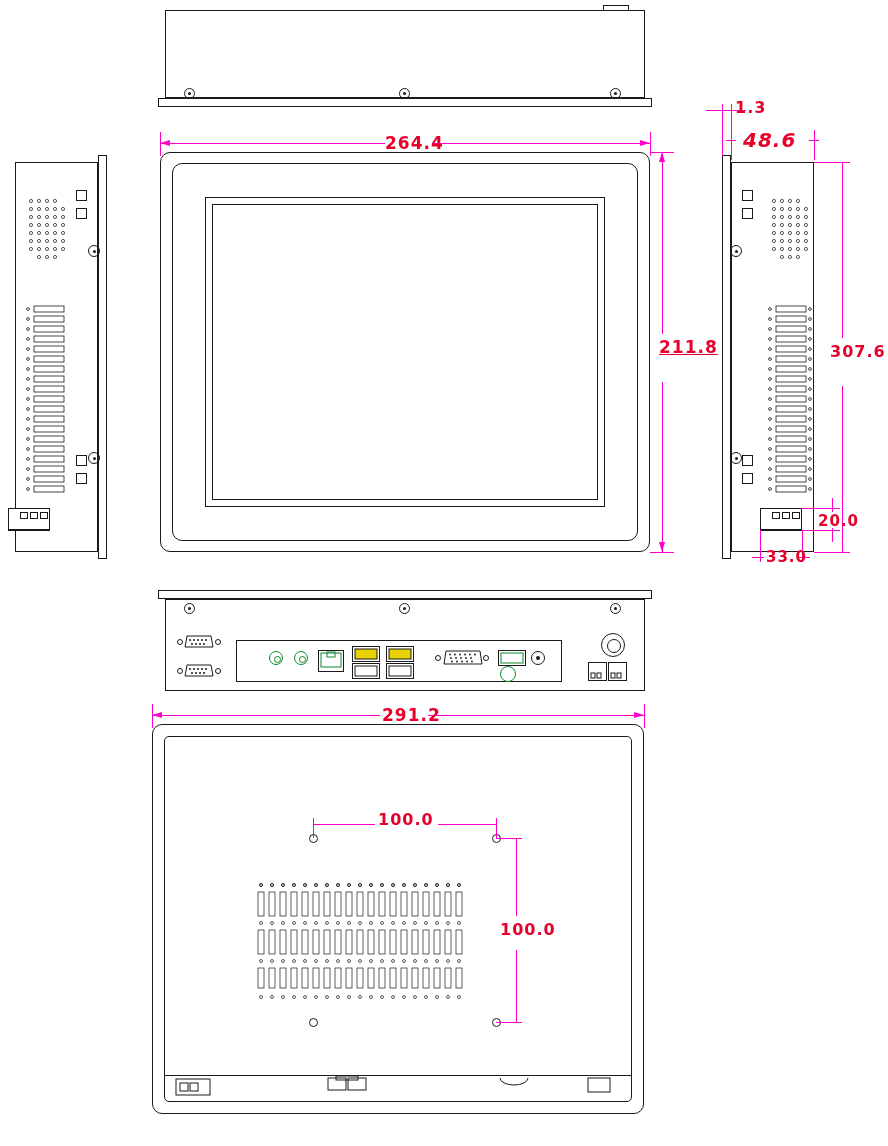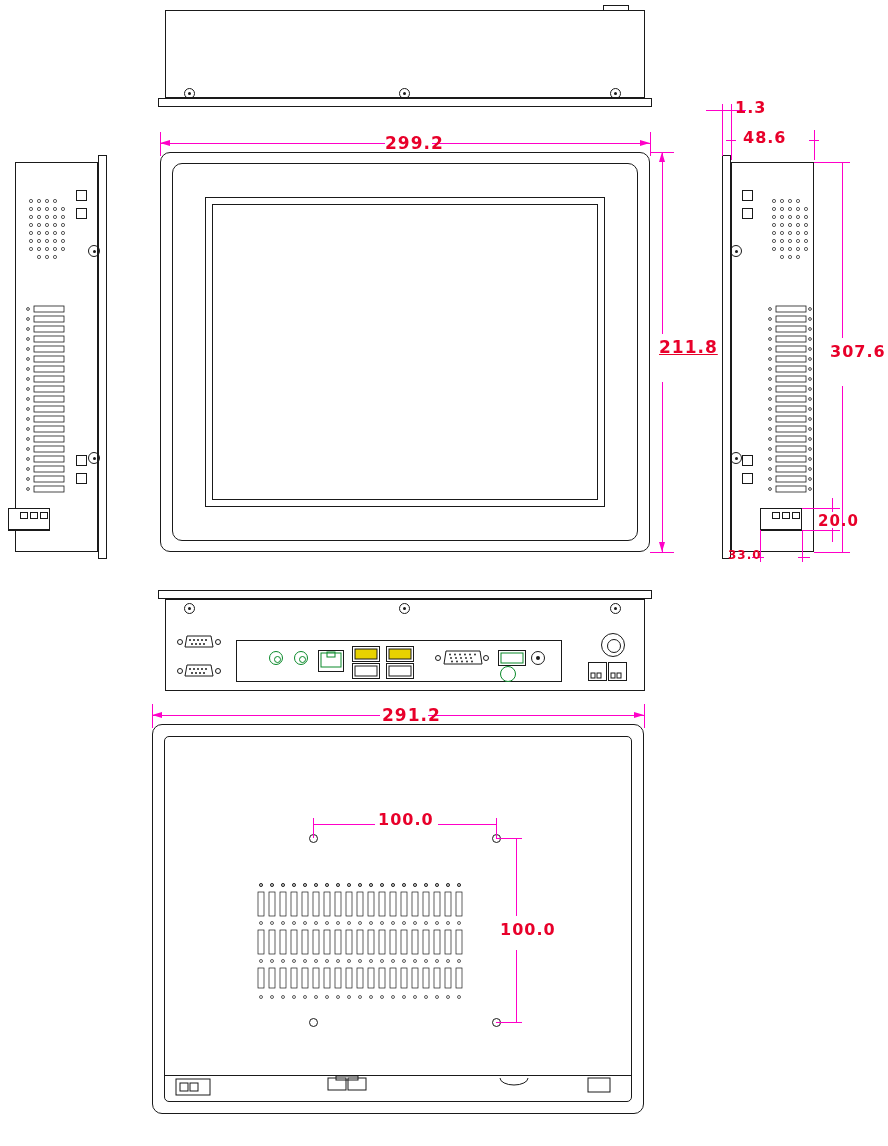"299.2" div.dimlabel { text: 299.2 -> 264.4 }
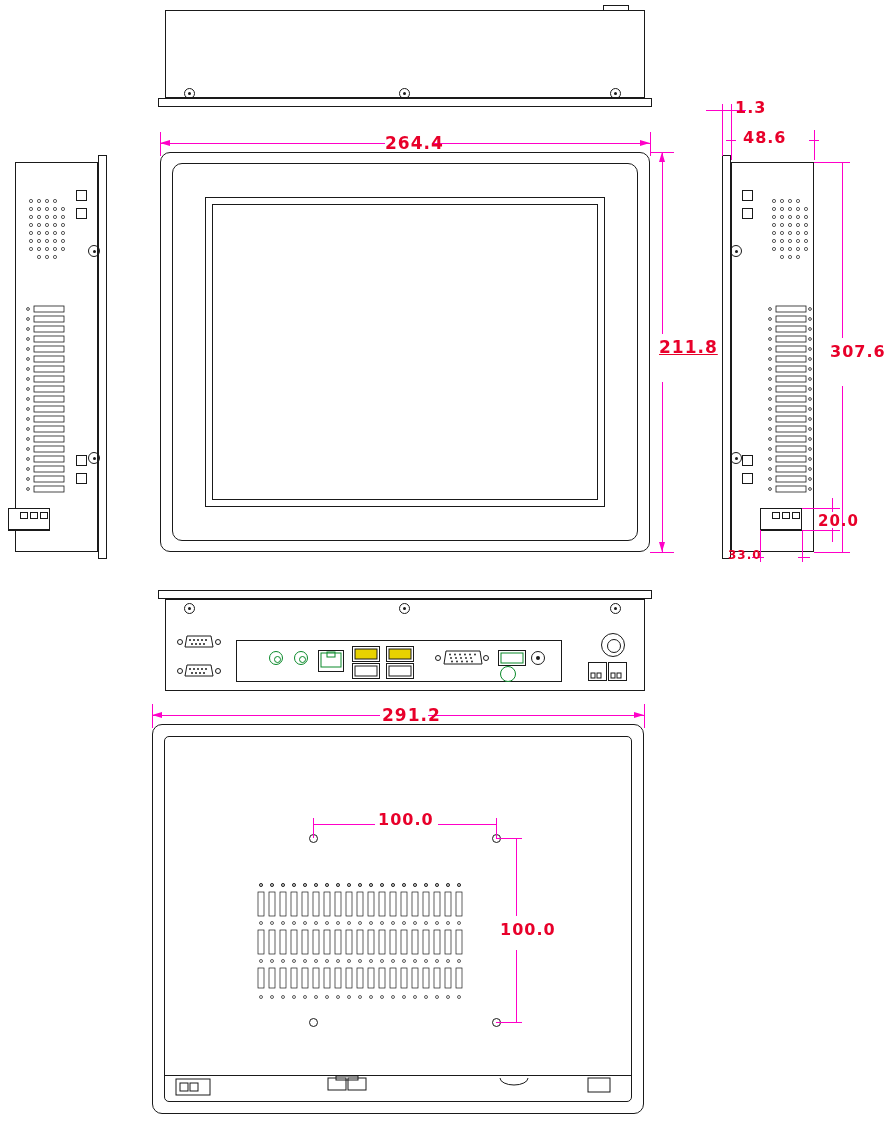"48.6" div.dimlabel { font-size: 16px -> 20px; font-style: none -> italic }
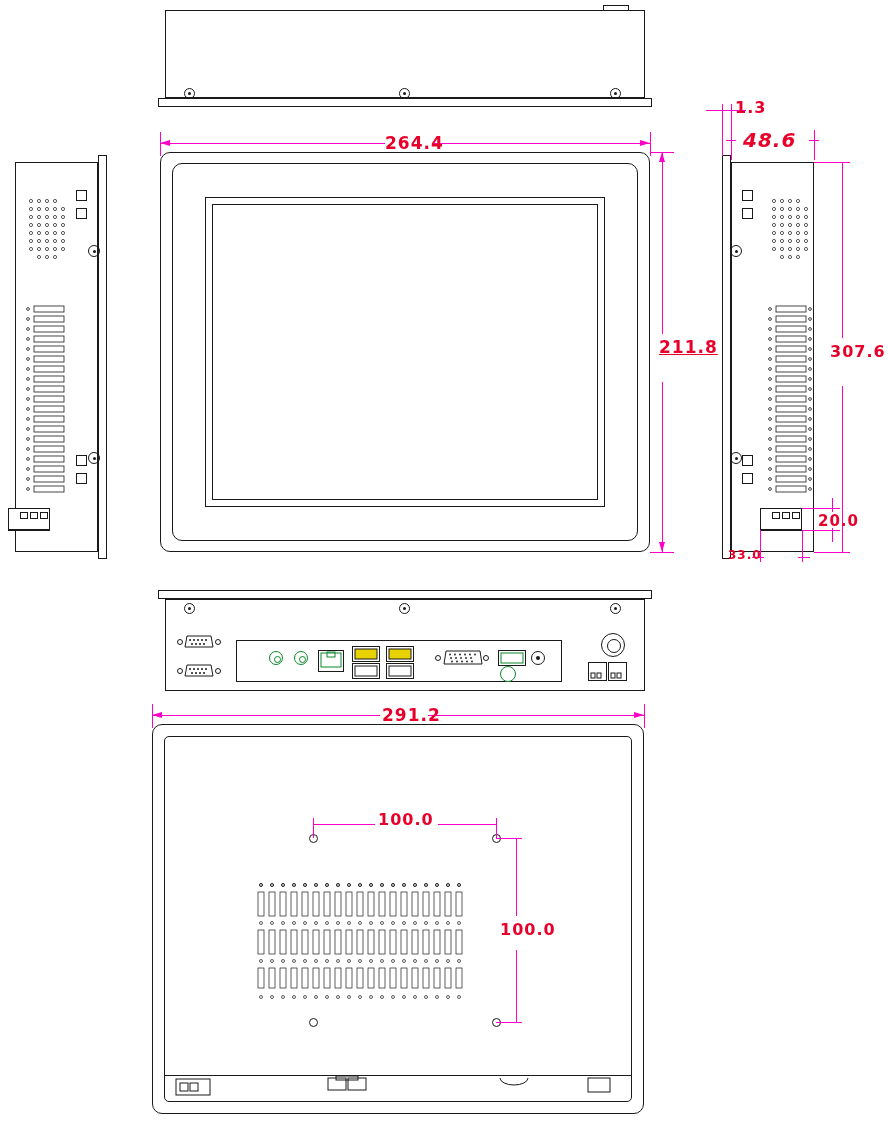"33.0" div.dimlabel { font-size: 12px -> 15px; left: 728px -> 766px }
